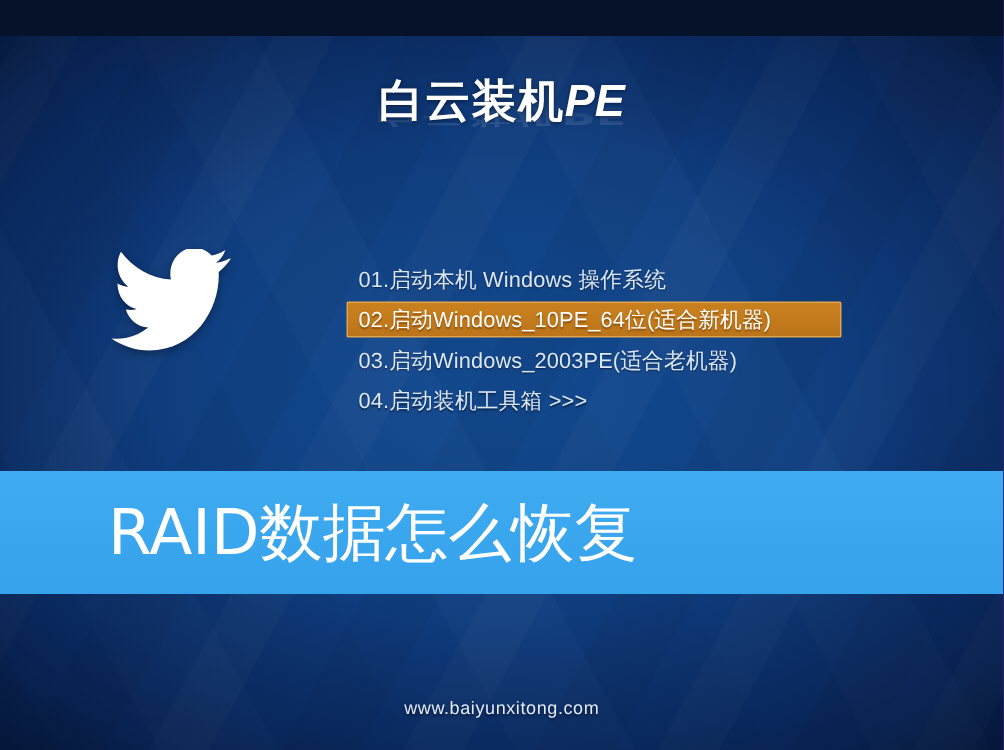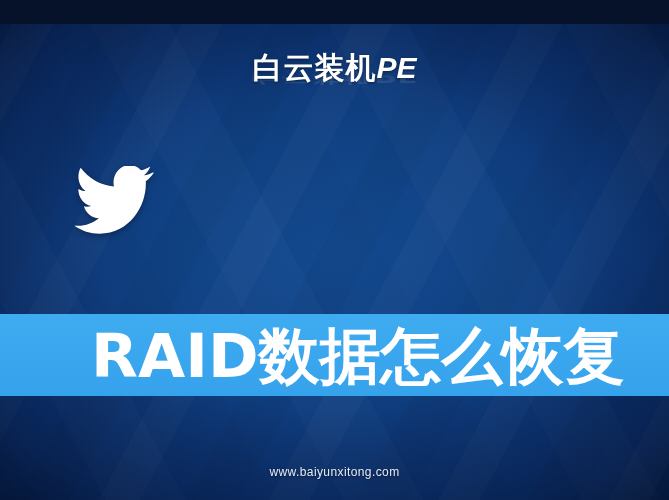"01.启动本机 Windows 操作系统" div.menu { html: none -> <div> <div>01.启动本机 Windows 操作系统</div> <div>02.启动Windows_10PE_64位(适合新机器)</div> <div>03.启动Windows_2003PE(适合老机器)</div> <div>04.启动装机工具箱 &gt;&gt;&gt;</div> </div> }
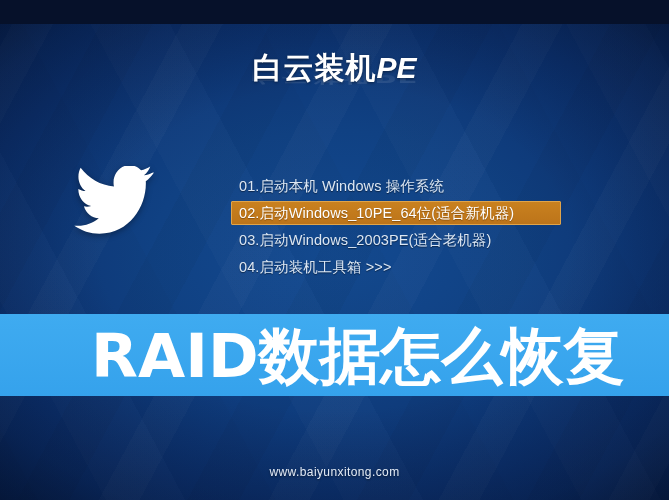"RAID数据怎么恢复" .band-title { font-size: 61px -> 42px; font-weight: 700 -> 400; padding-left: 91px -> 72px }
